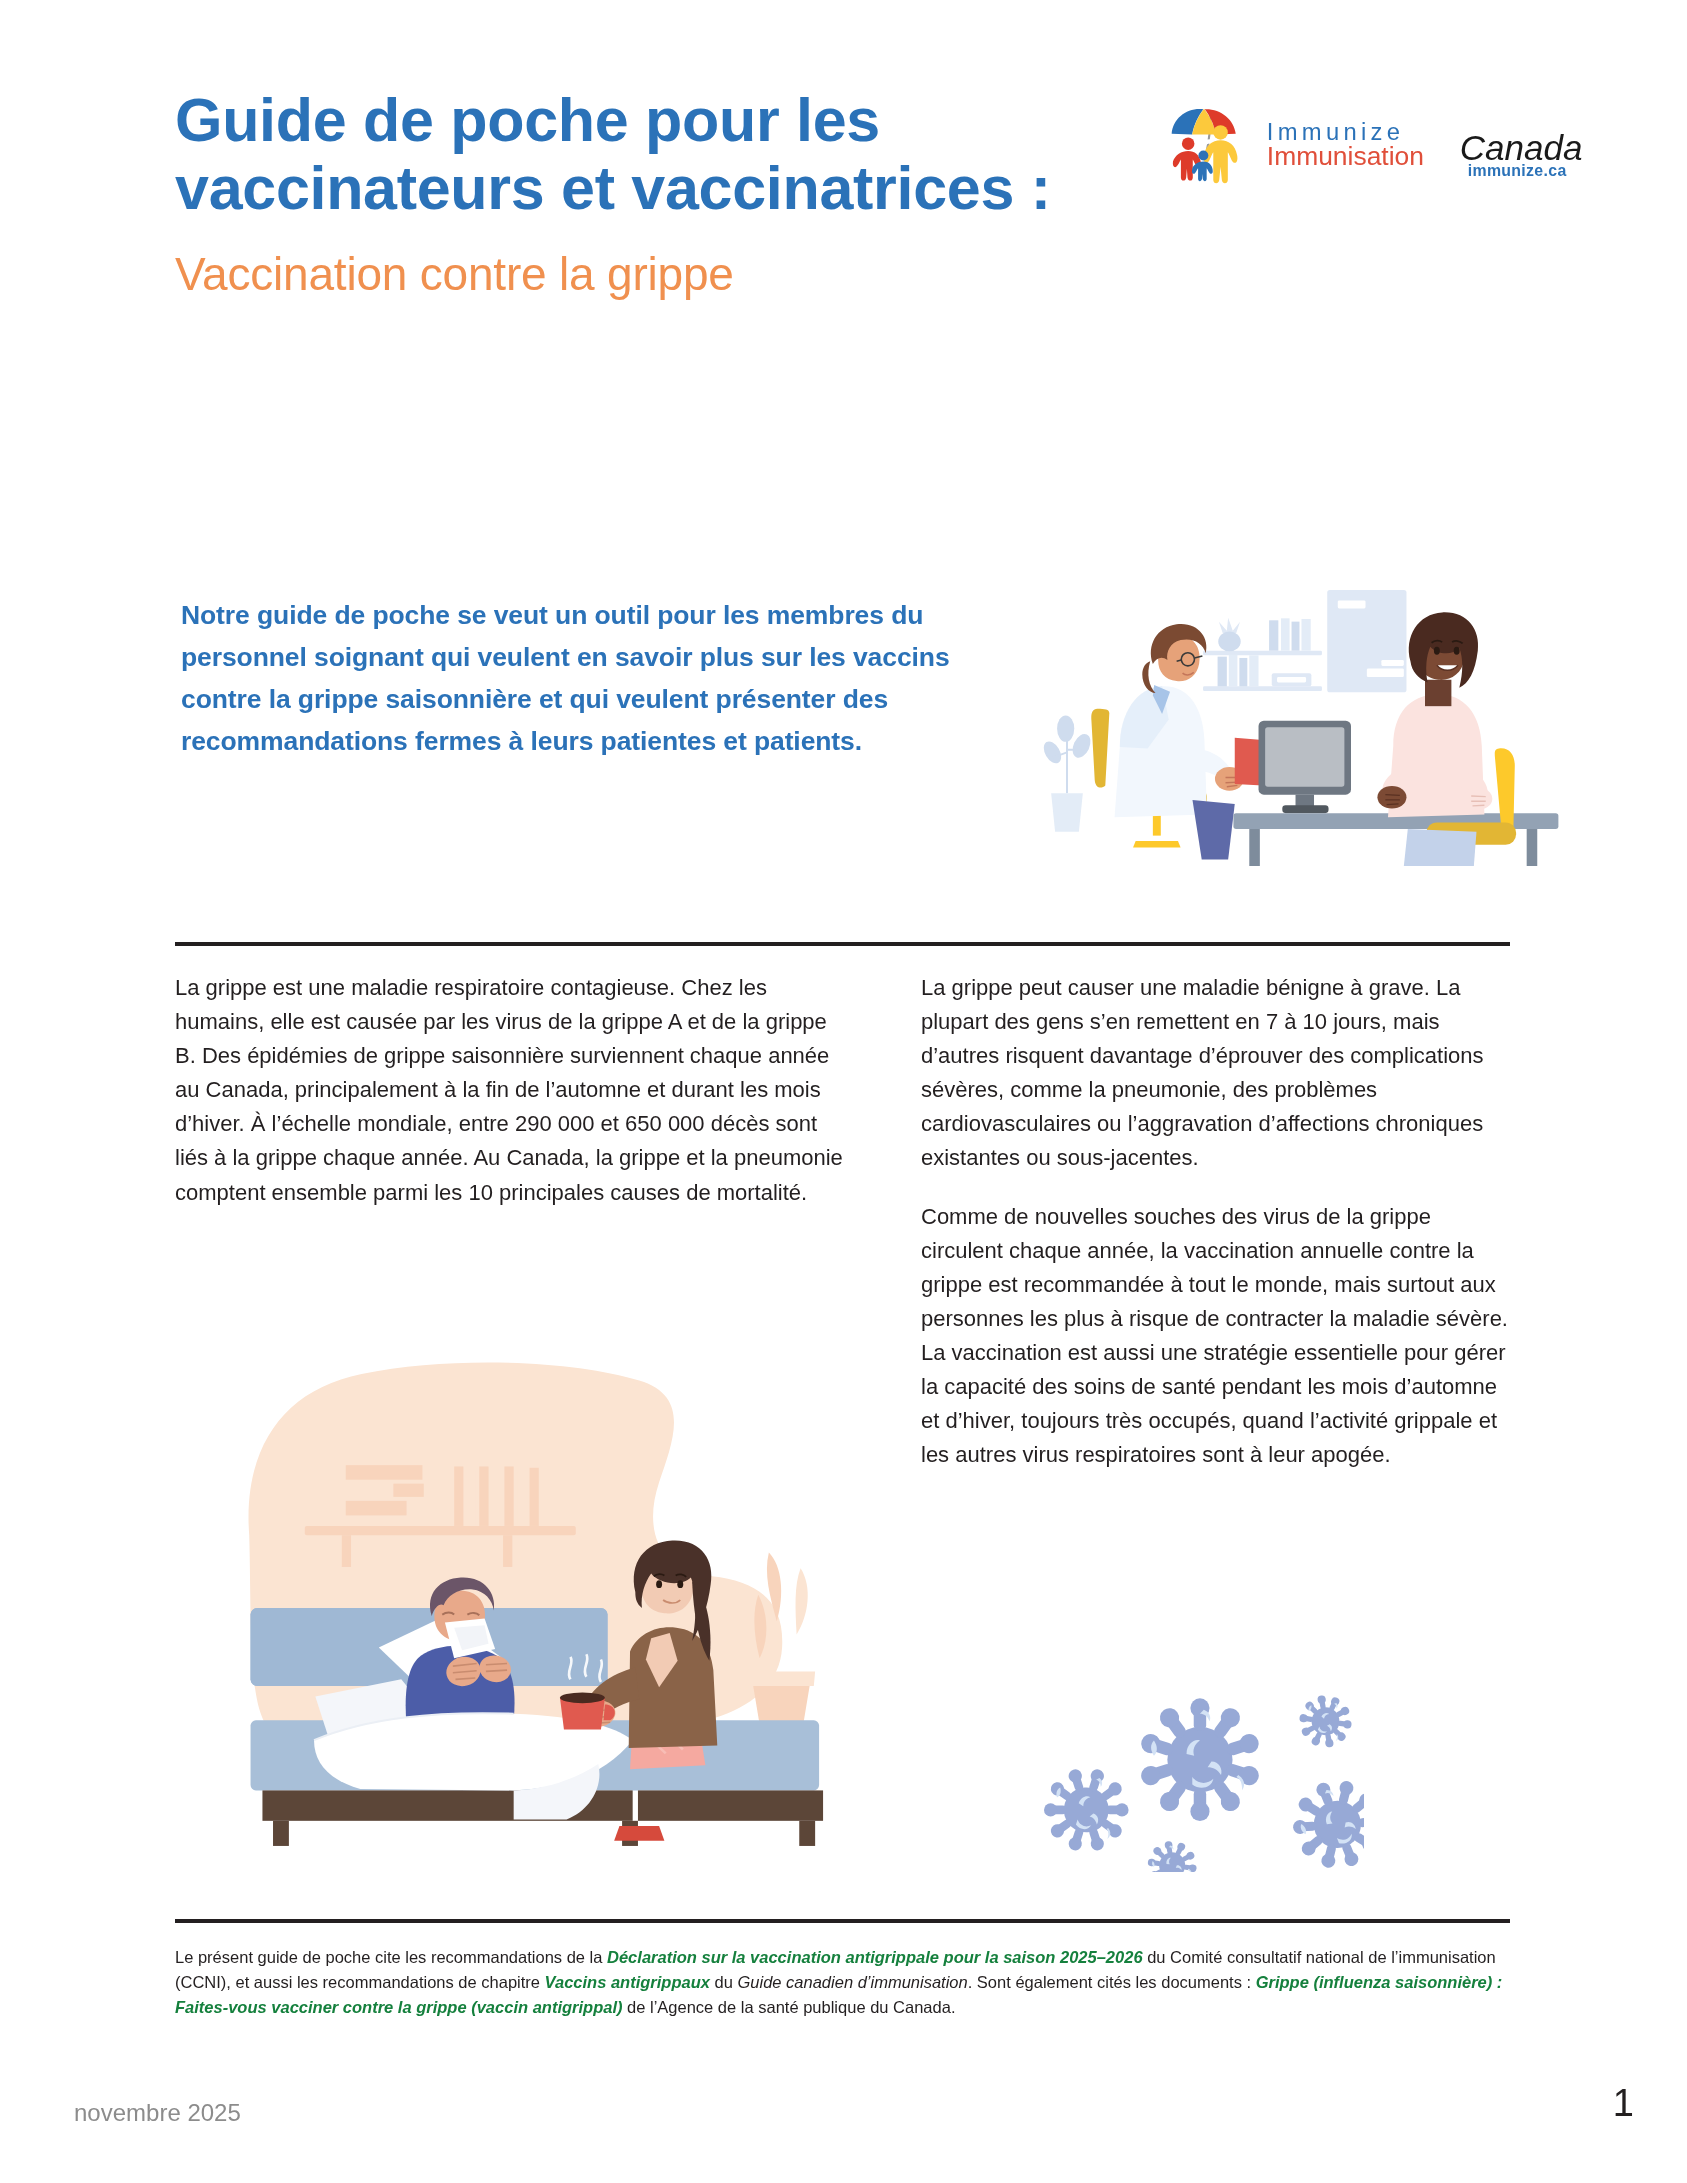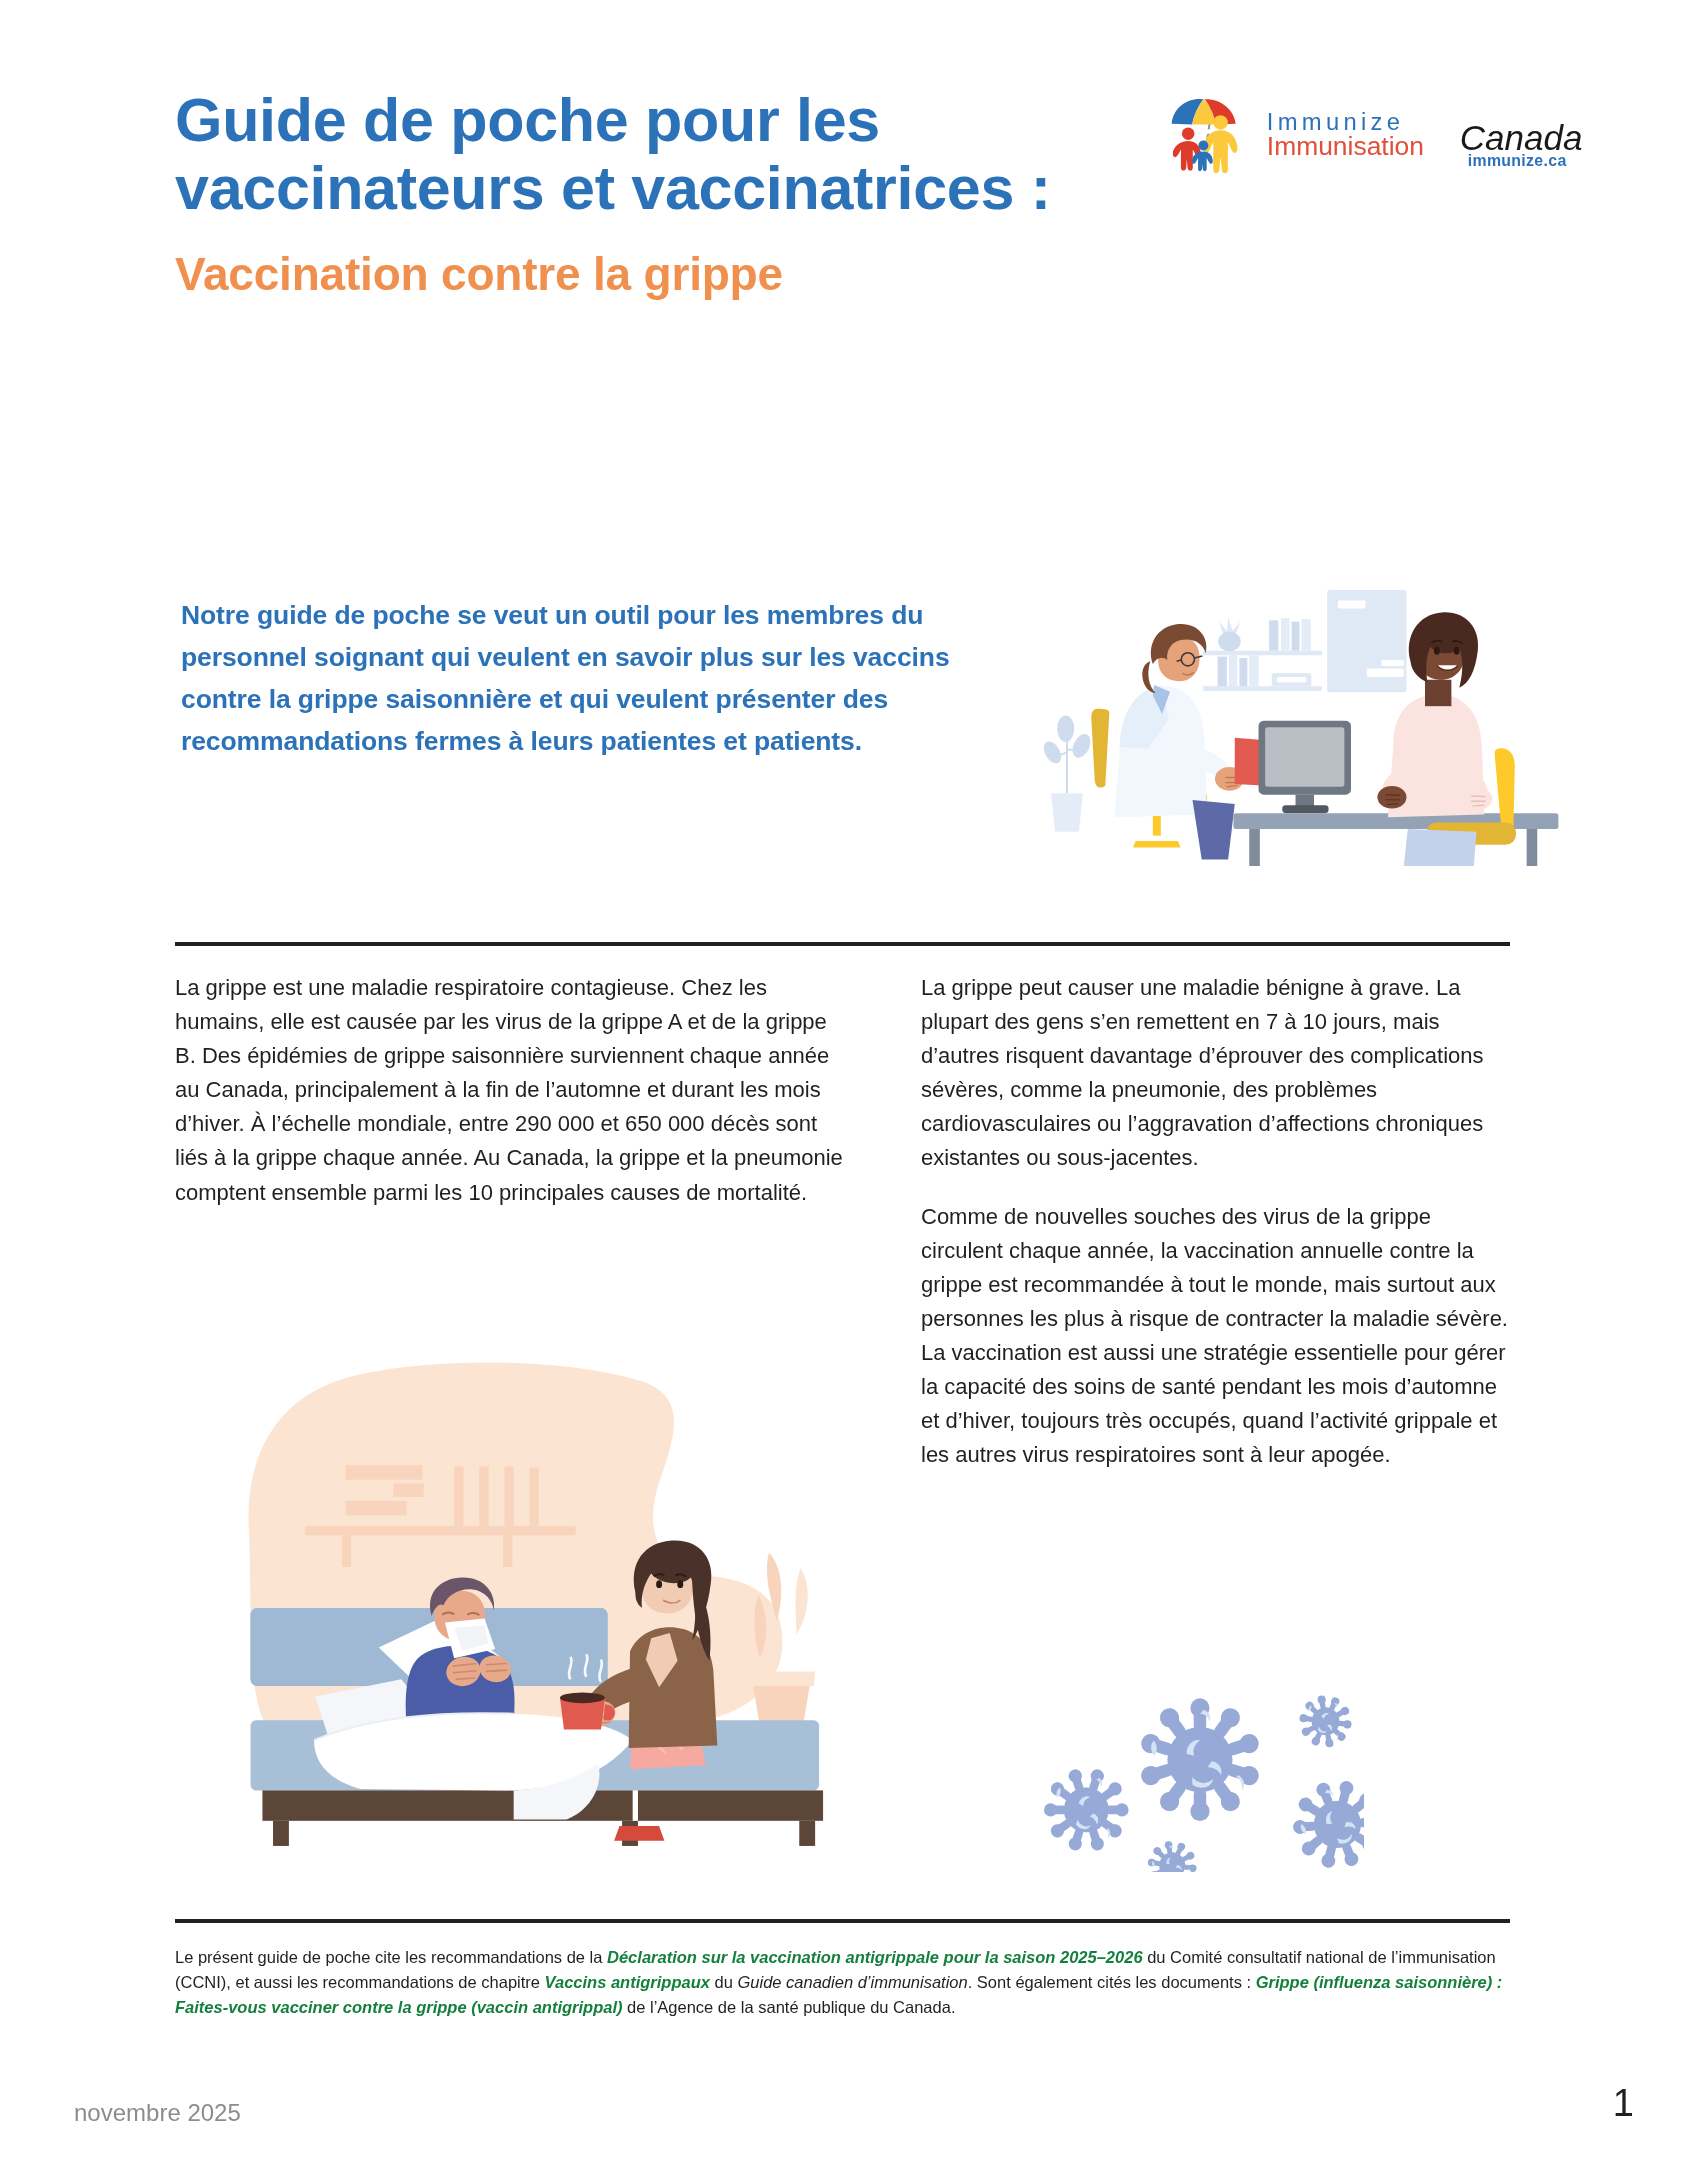"Immunize" .logo { top: 92px -> 102px }
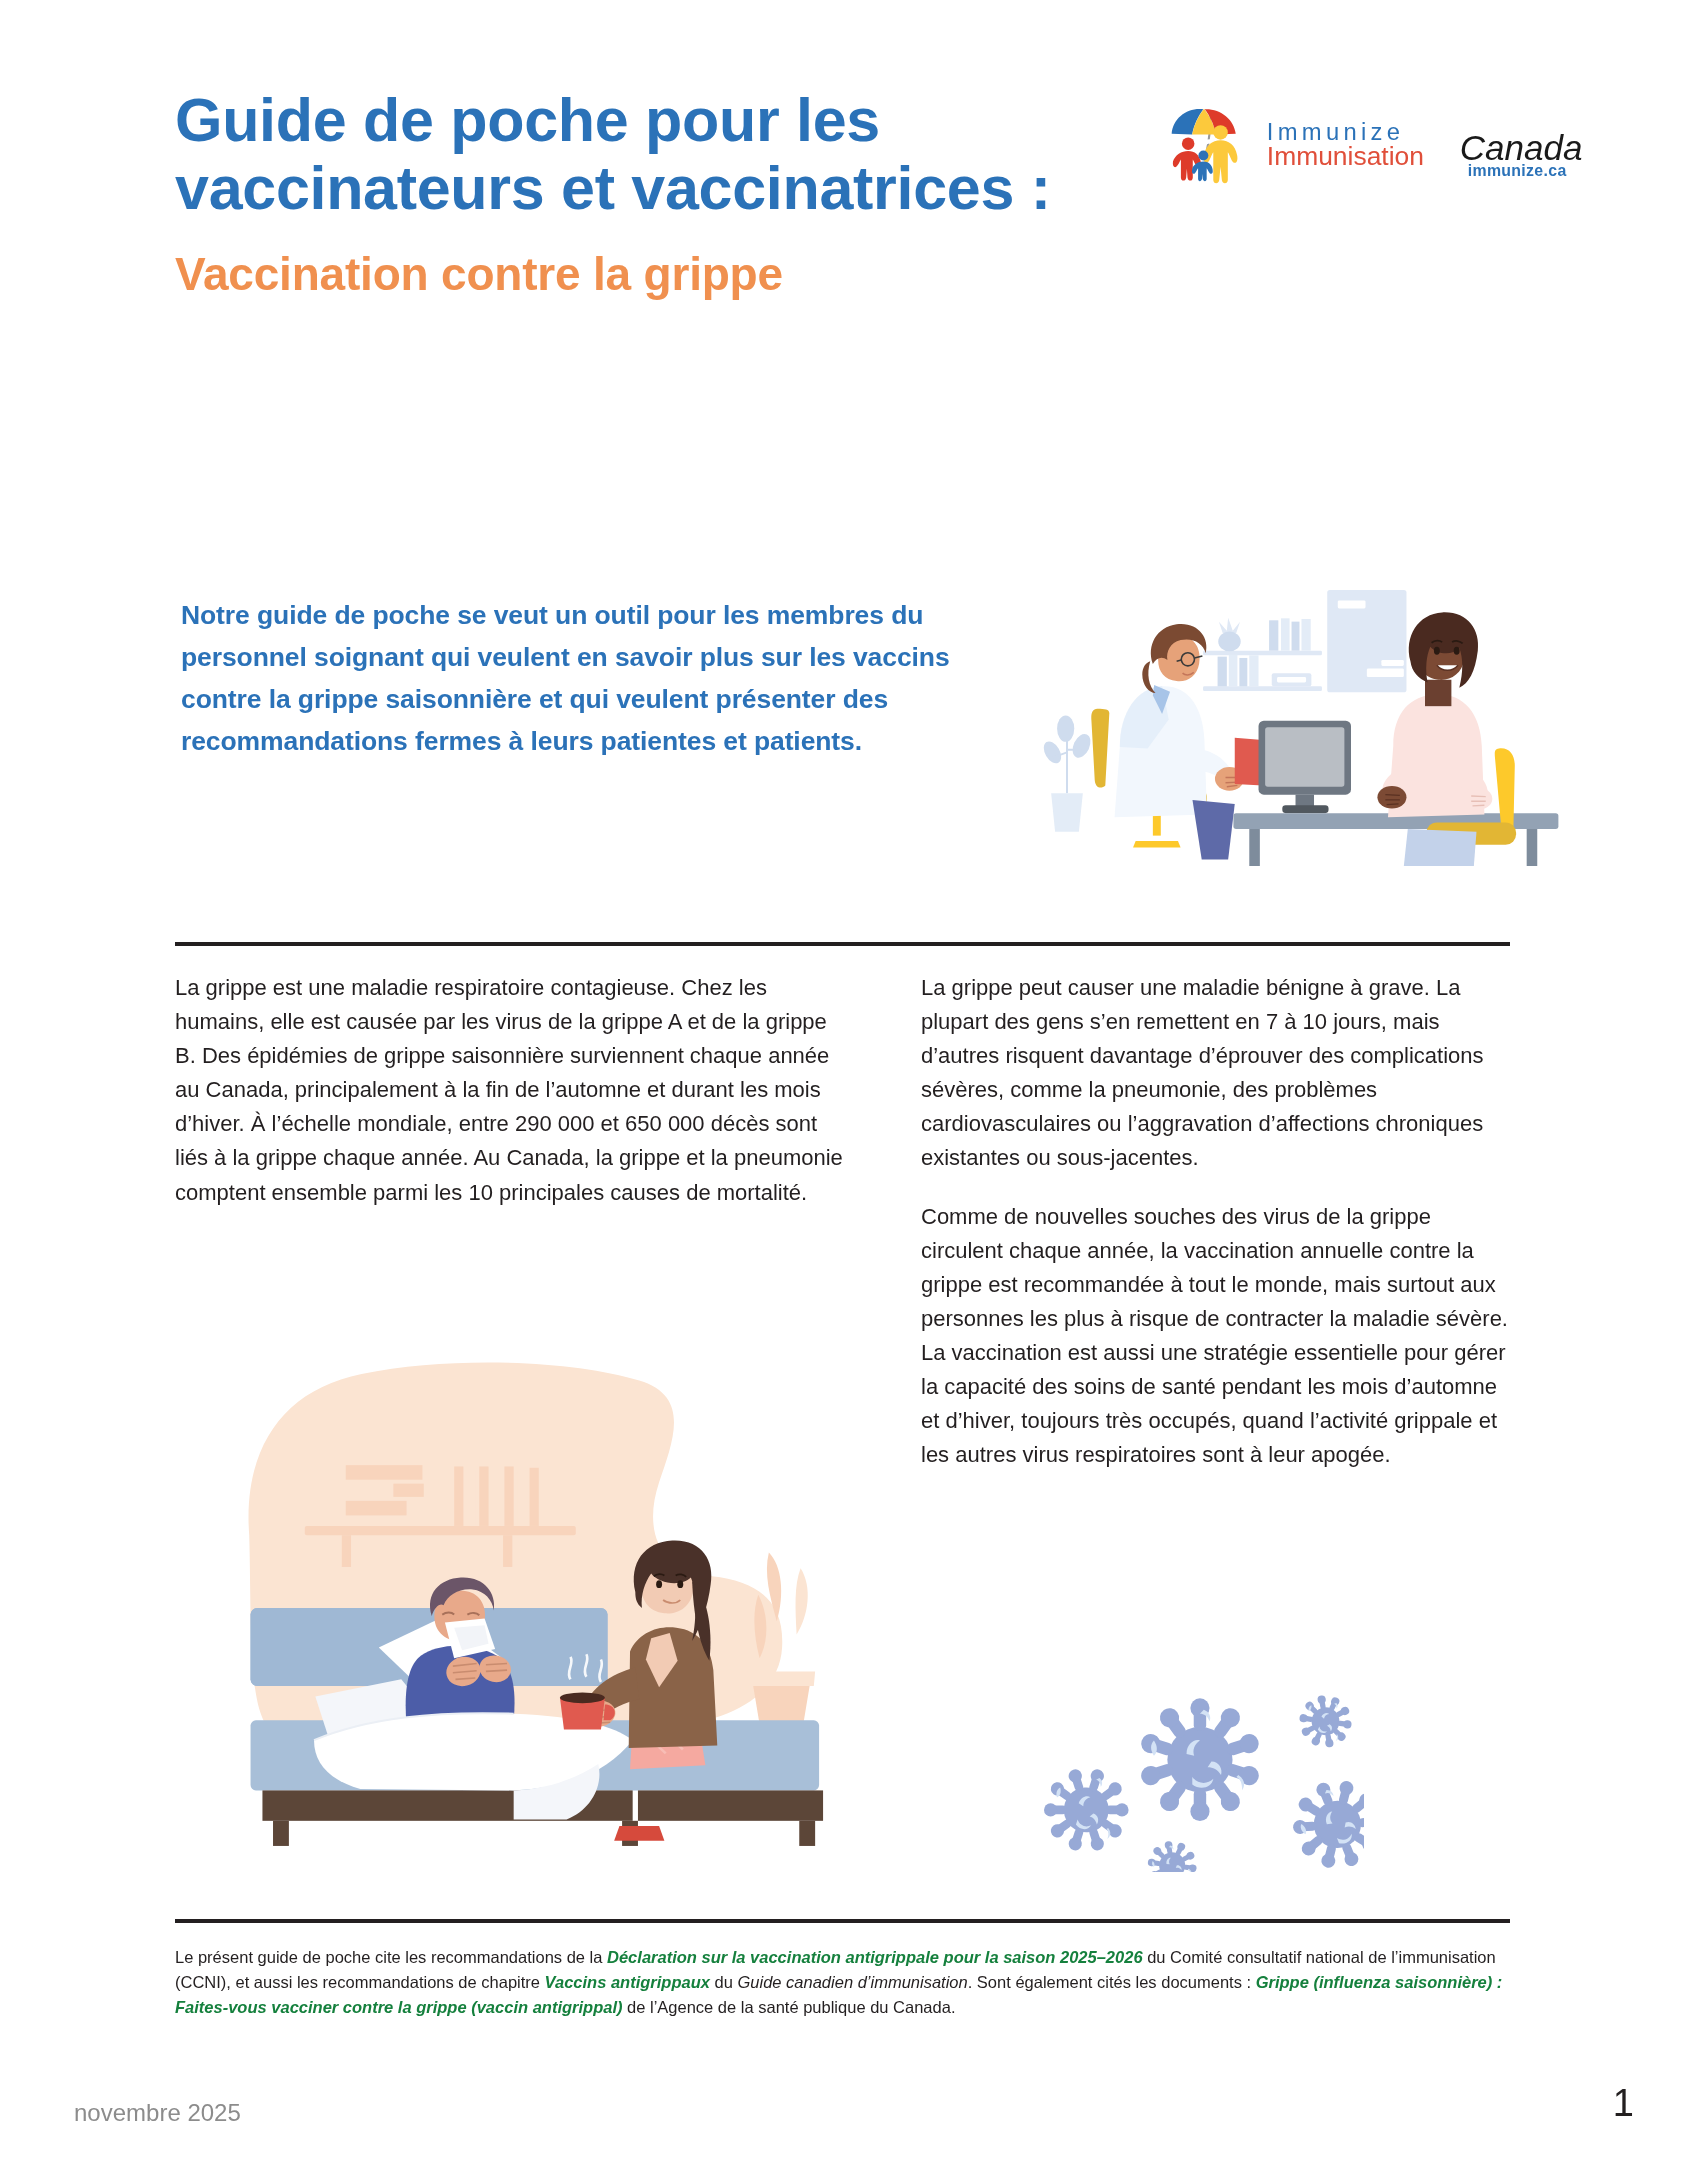"Vaccination contre la grippe" .title-sub { font-weight: bold -> normal }
